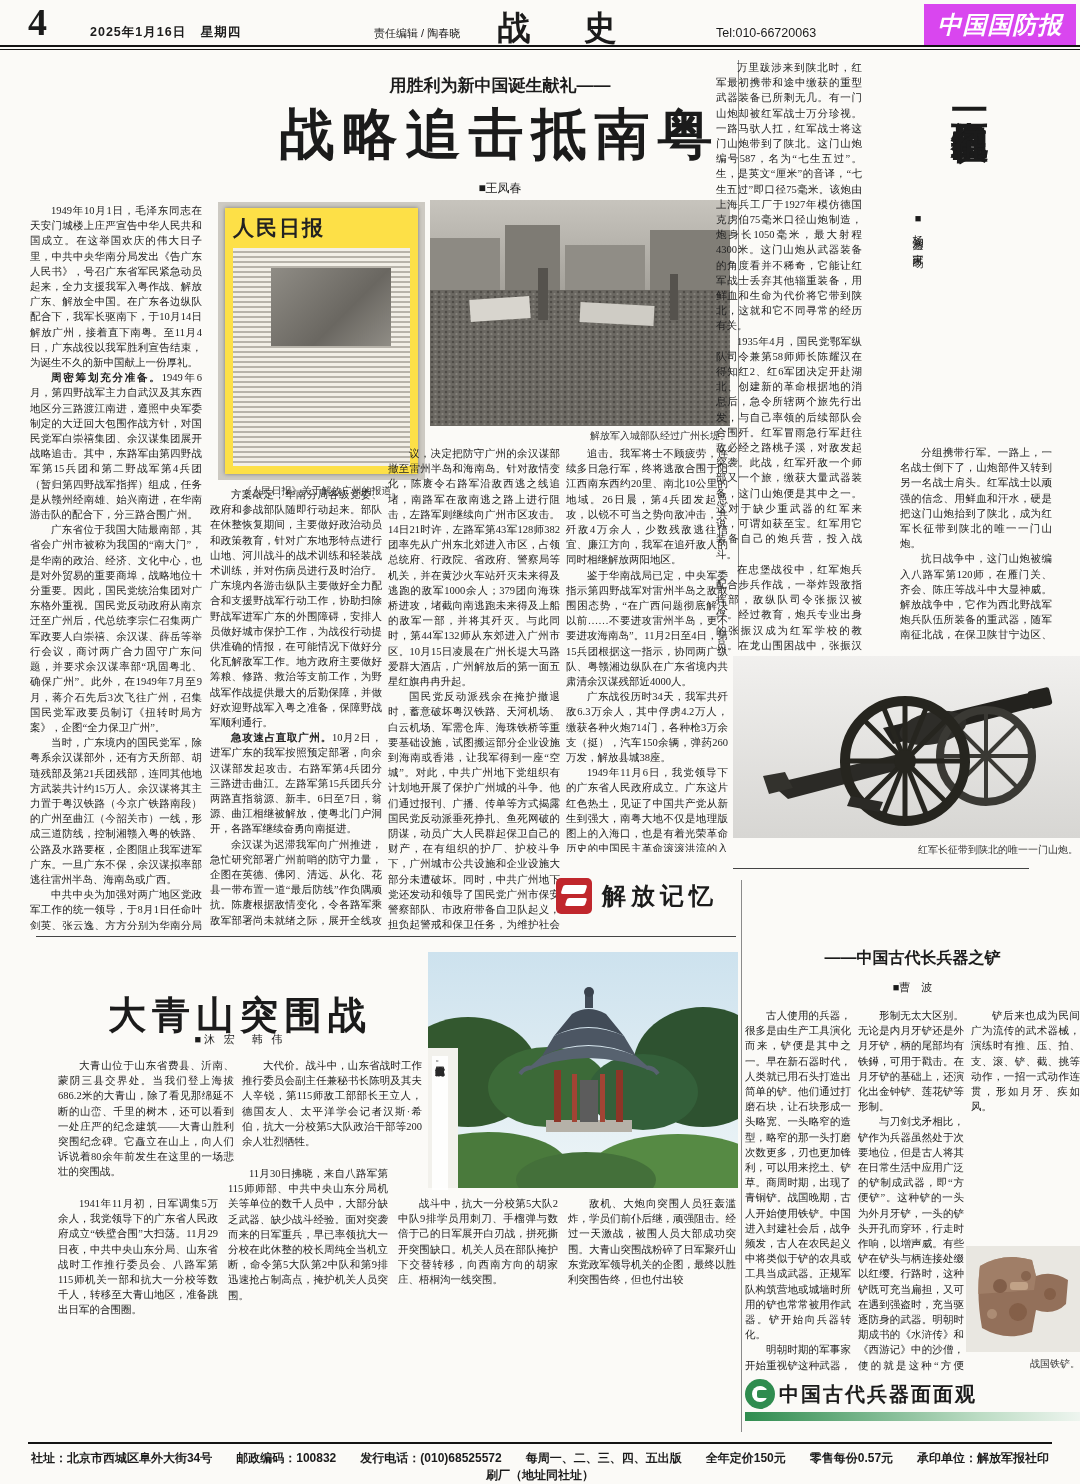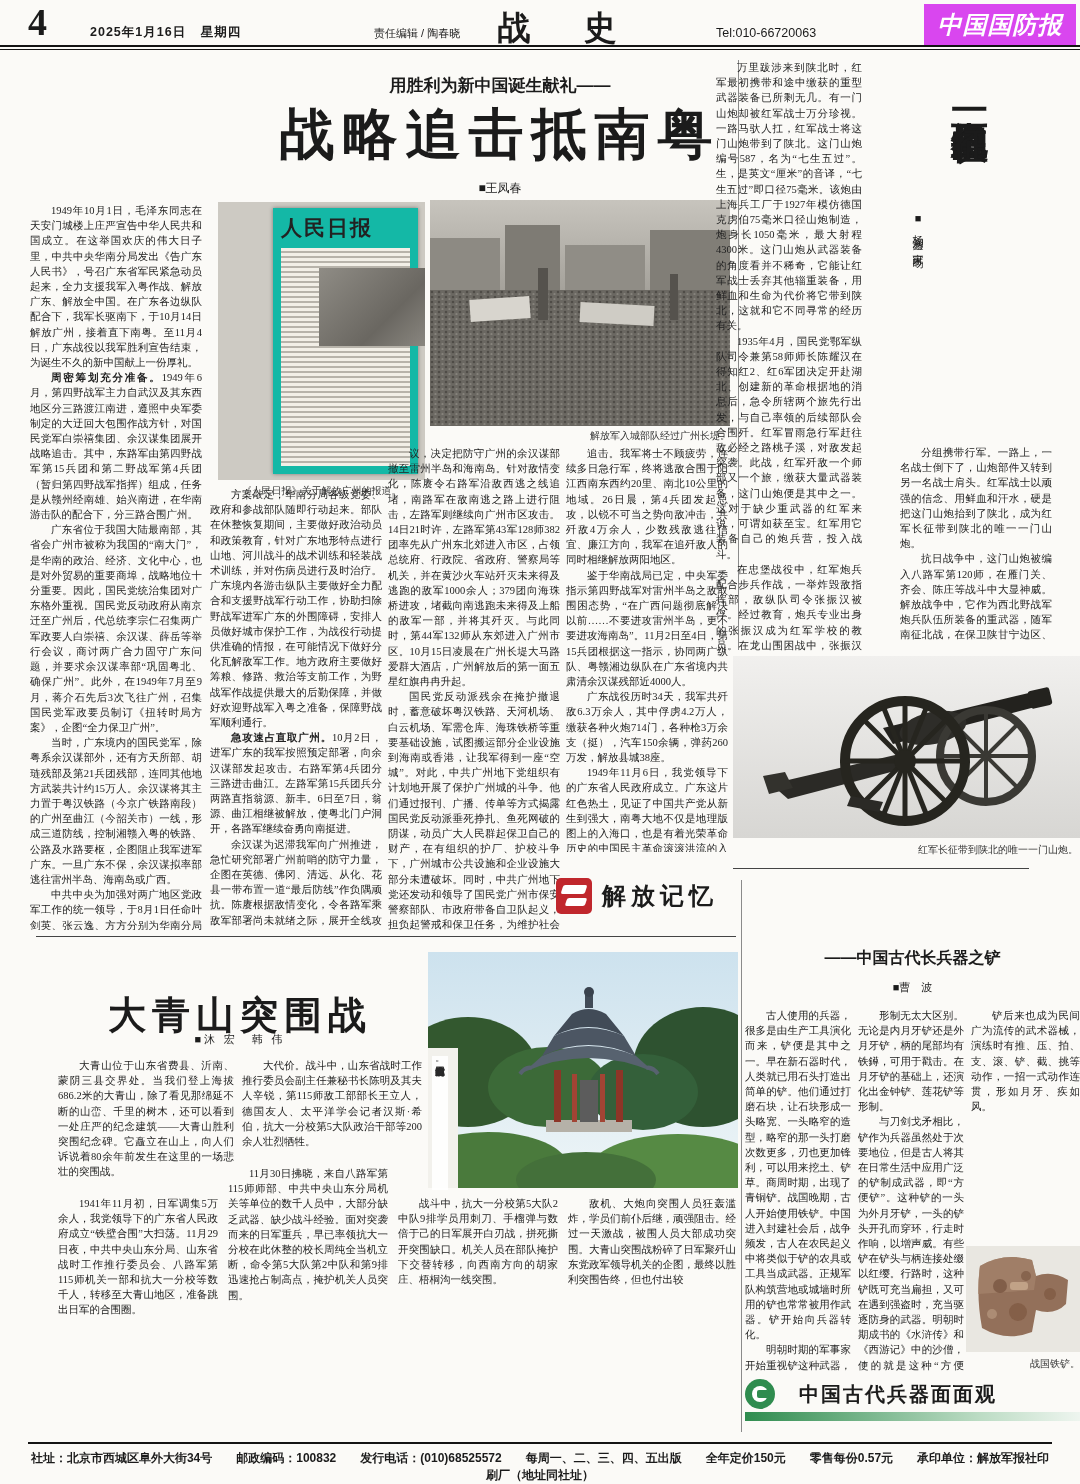"人民日报" .np-inner { background: #14b8a6 -> #fde047; margin-left: 48px -> none }
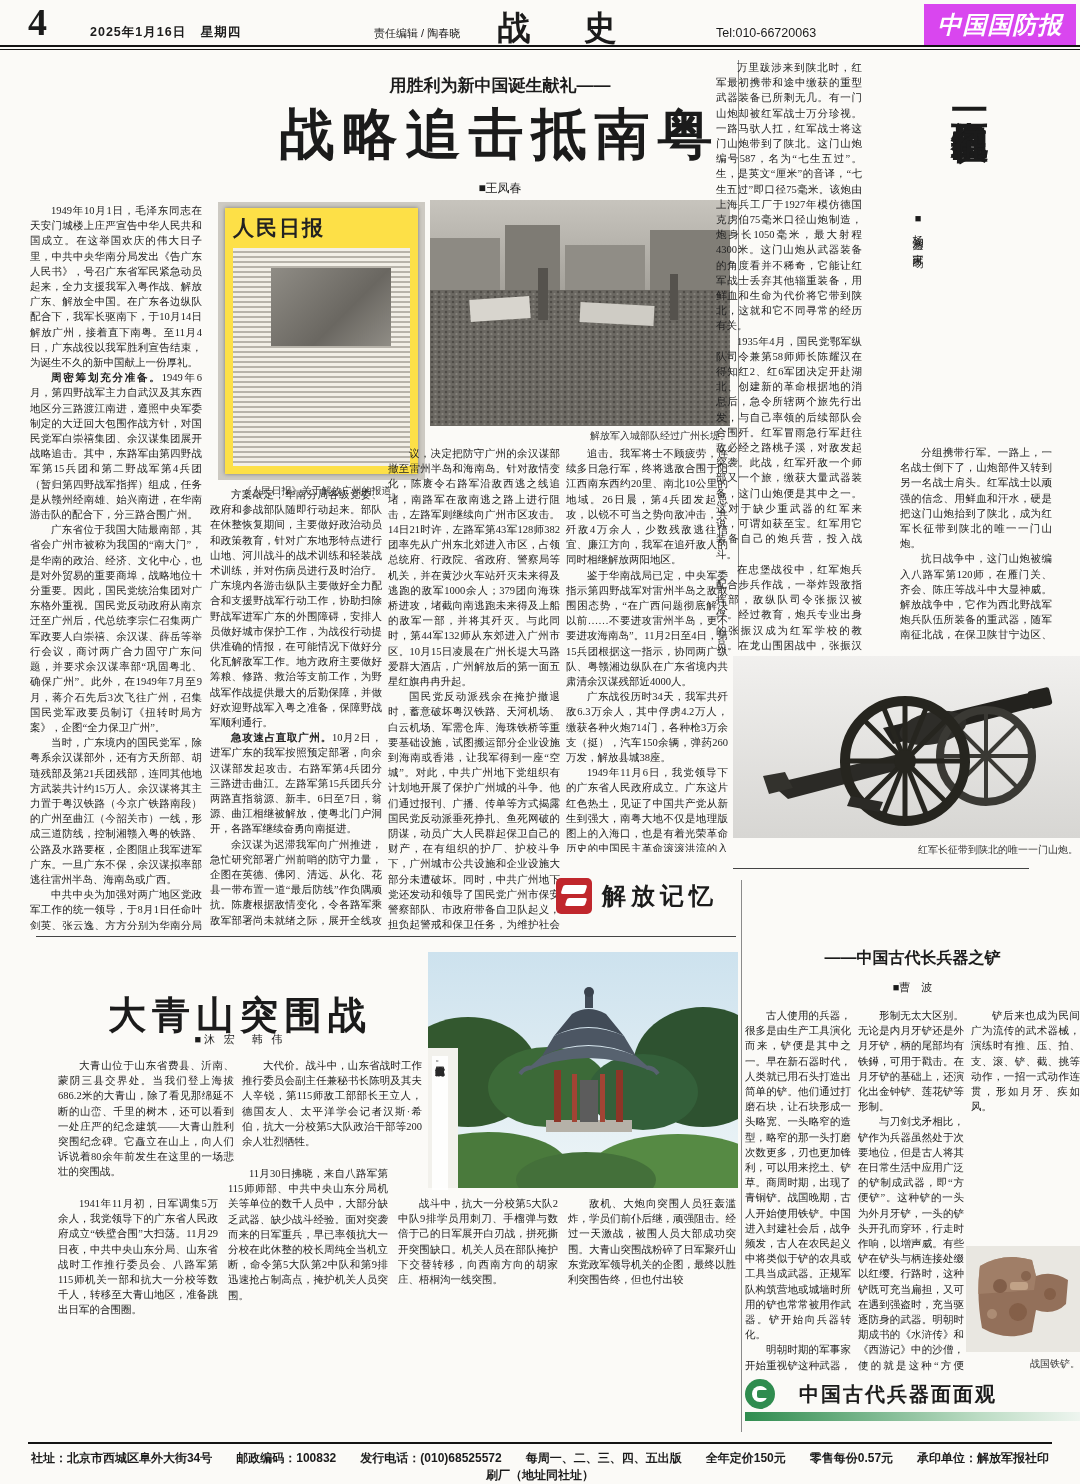"中国古代兵器面面观" .series { gap: 24px -> 4px }
